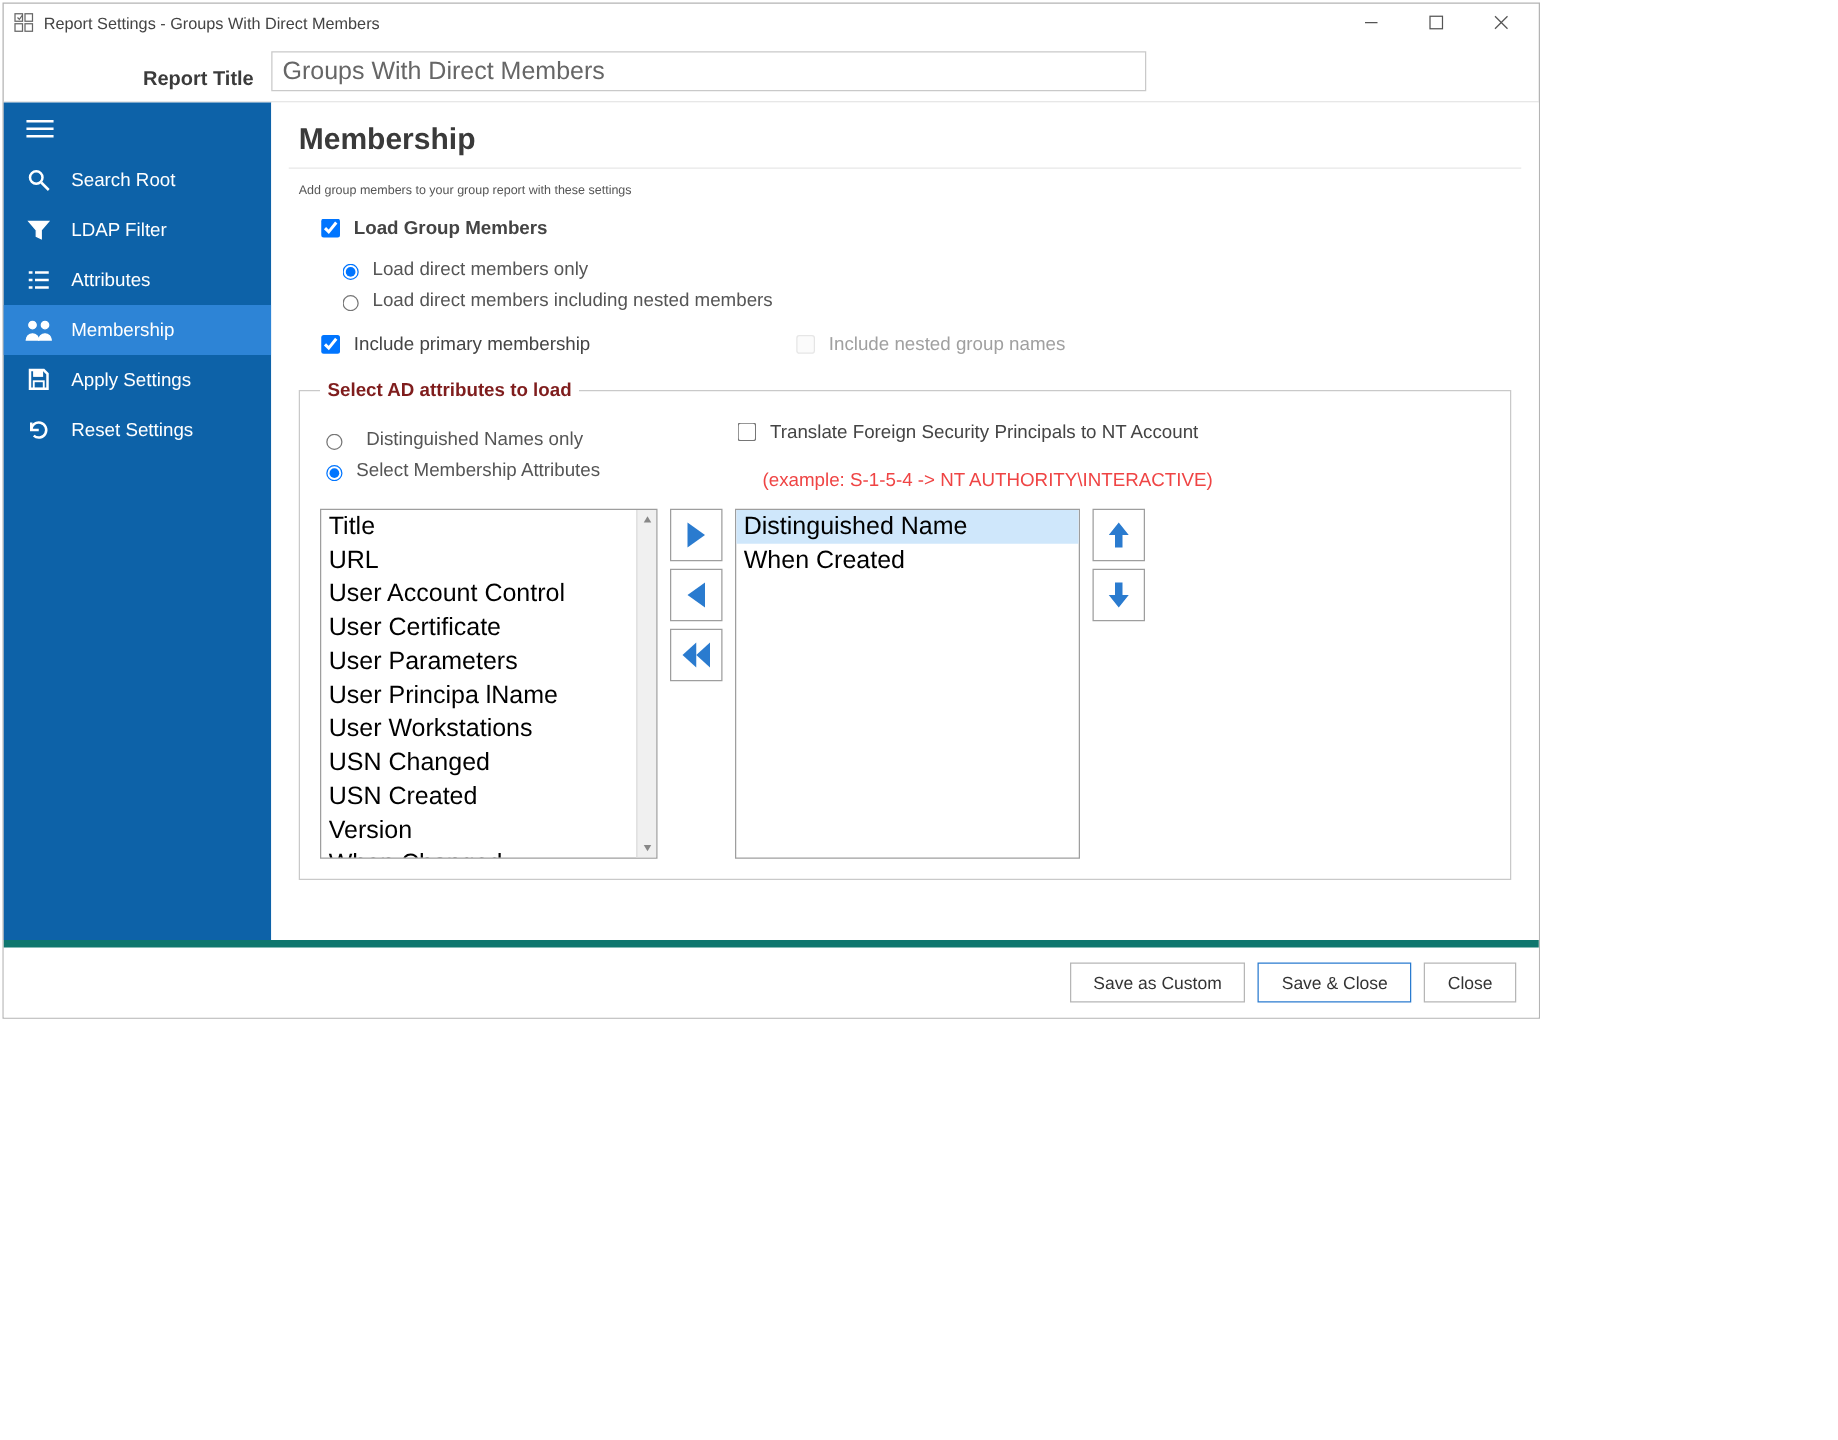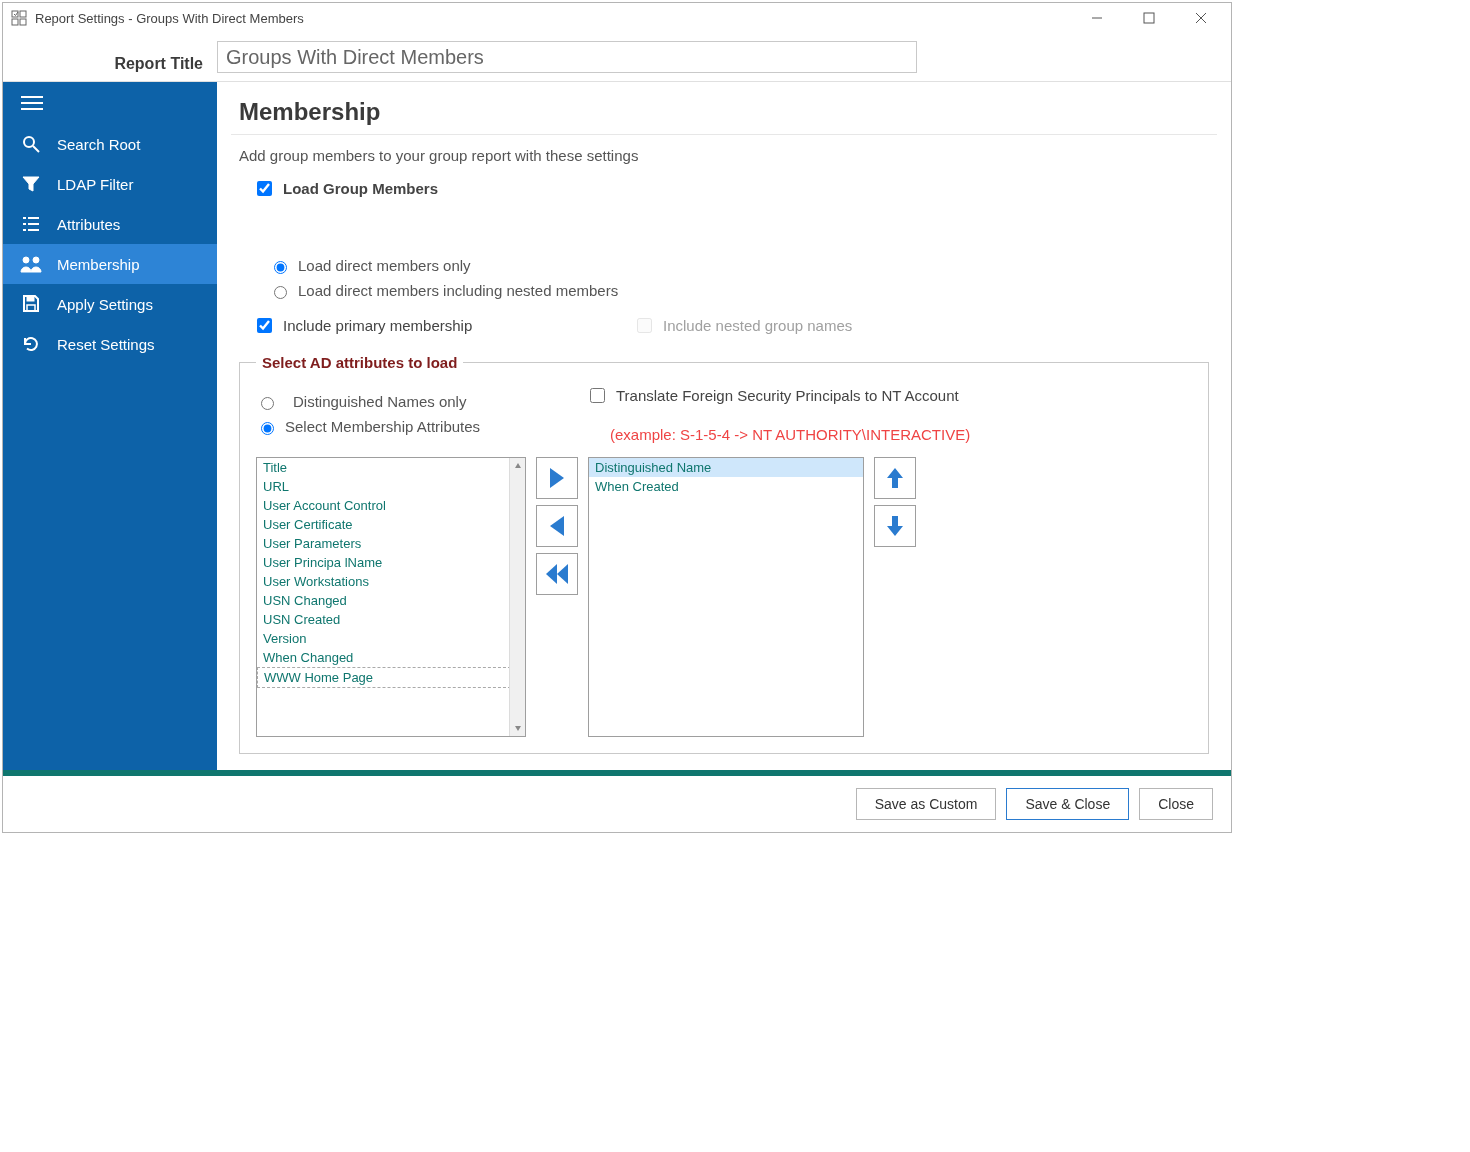"Add group members to your" .intro { font-size: 15px -> 10px }
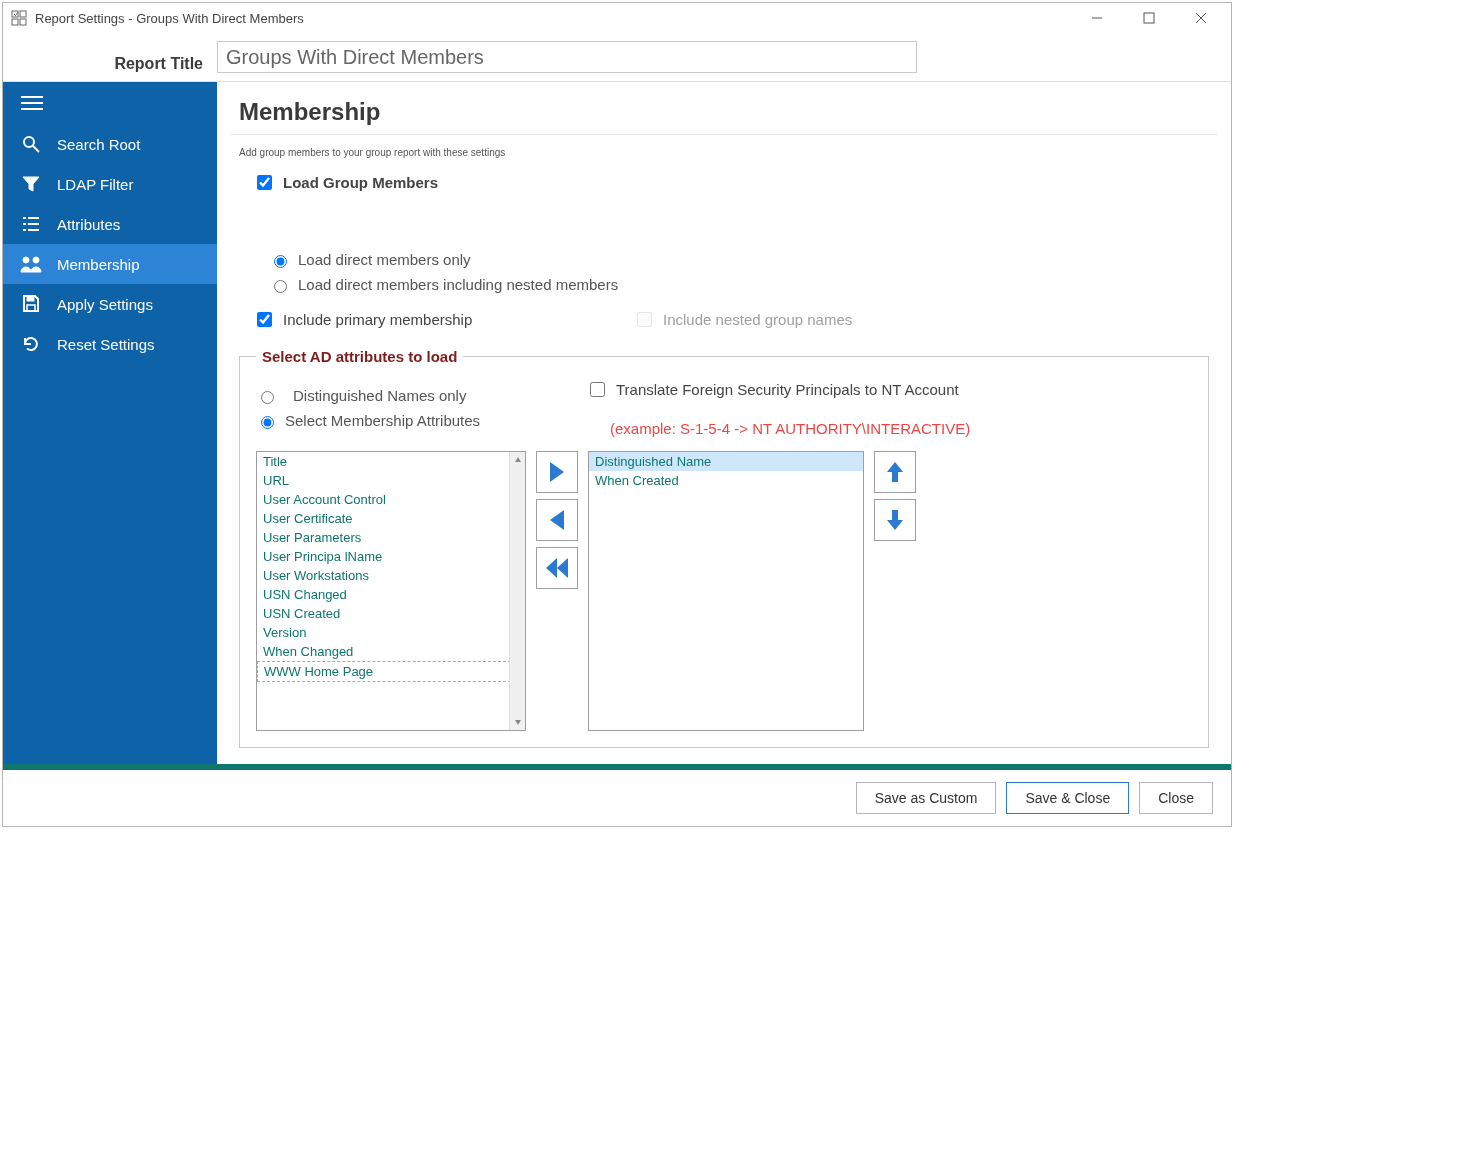"Load direct members only" div { margin-top: 44px -> none }
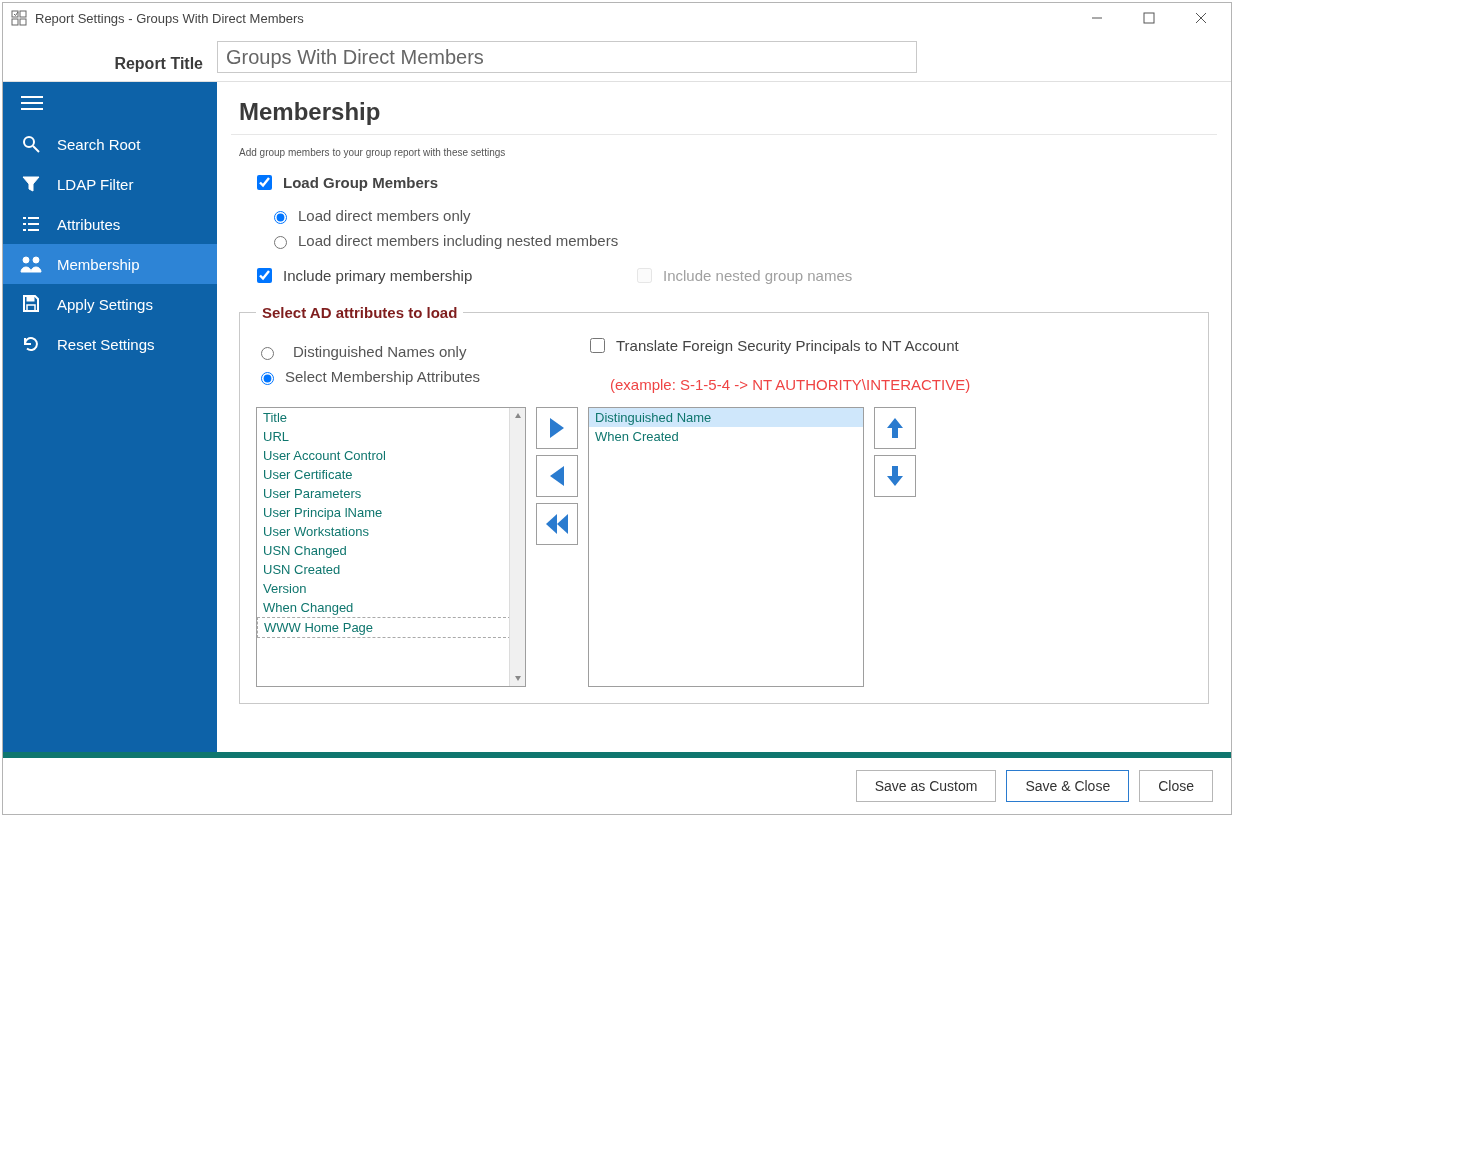"Title" .listbox .item { color: #0f766e -> #000000; font-size: 13px -> 20px }
